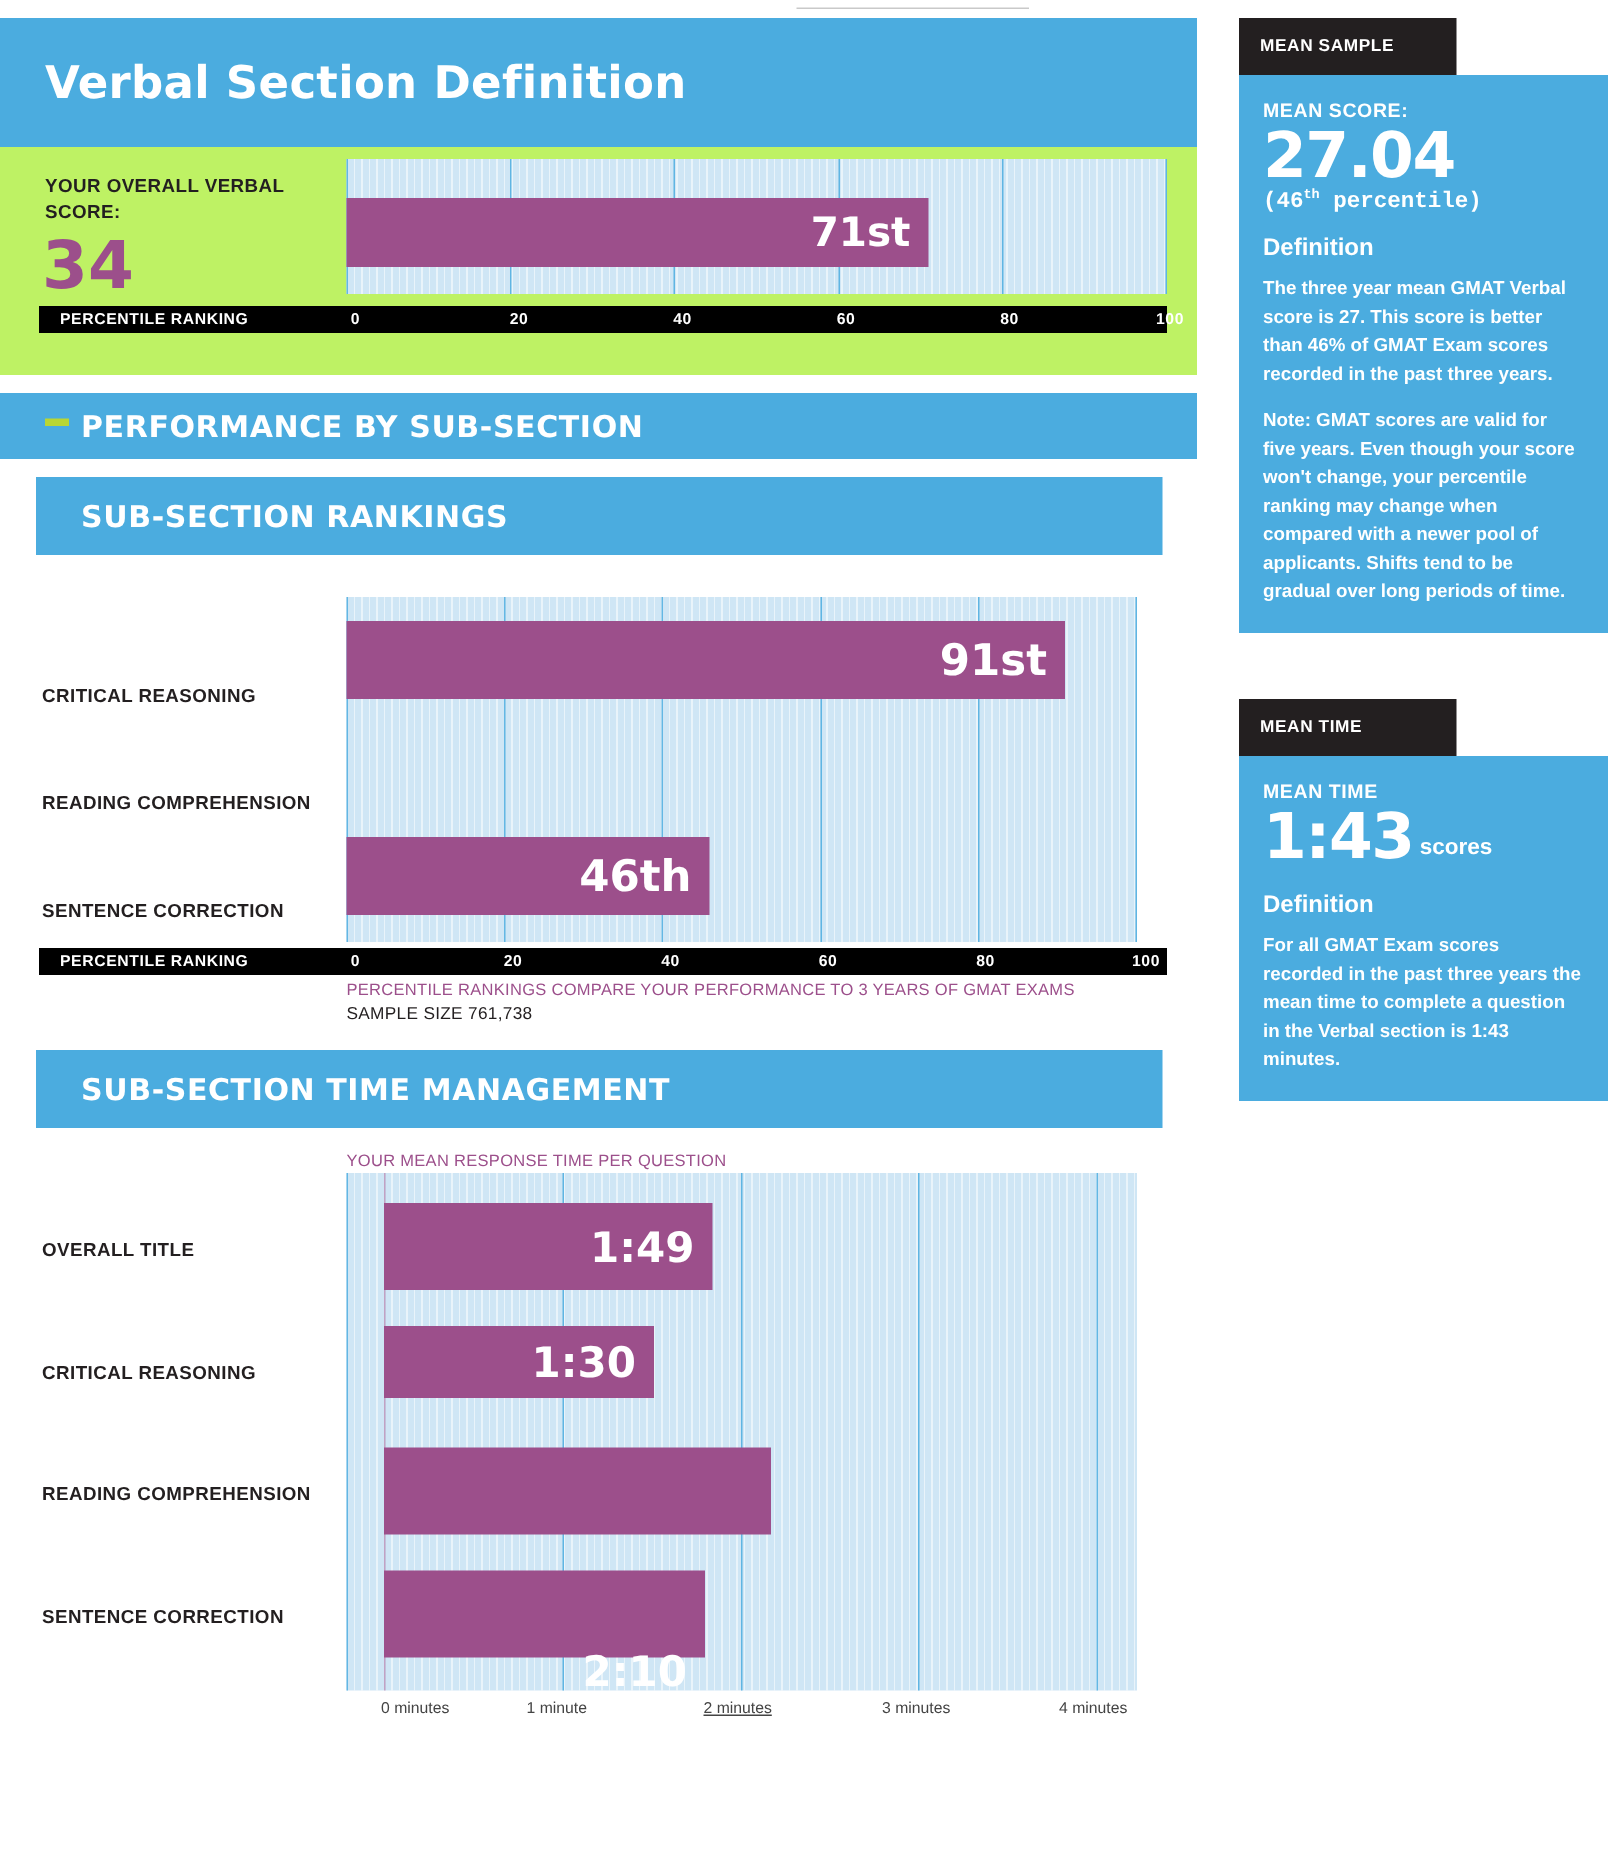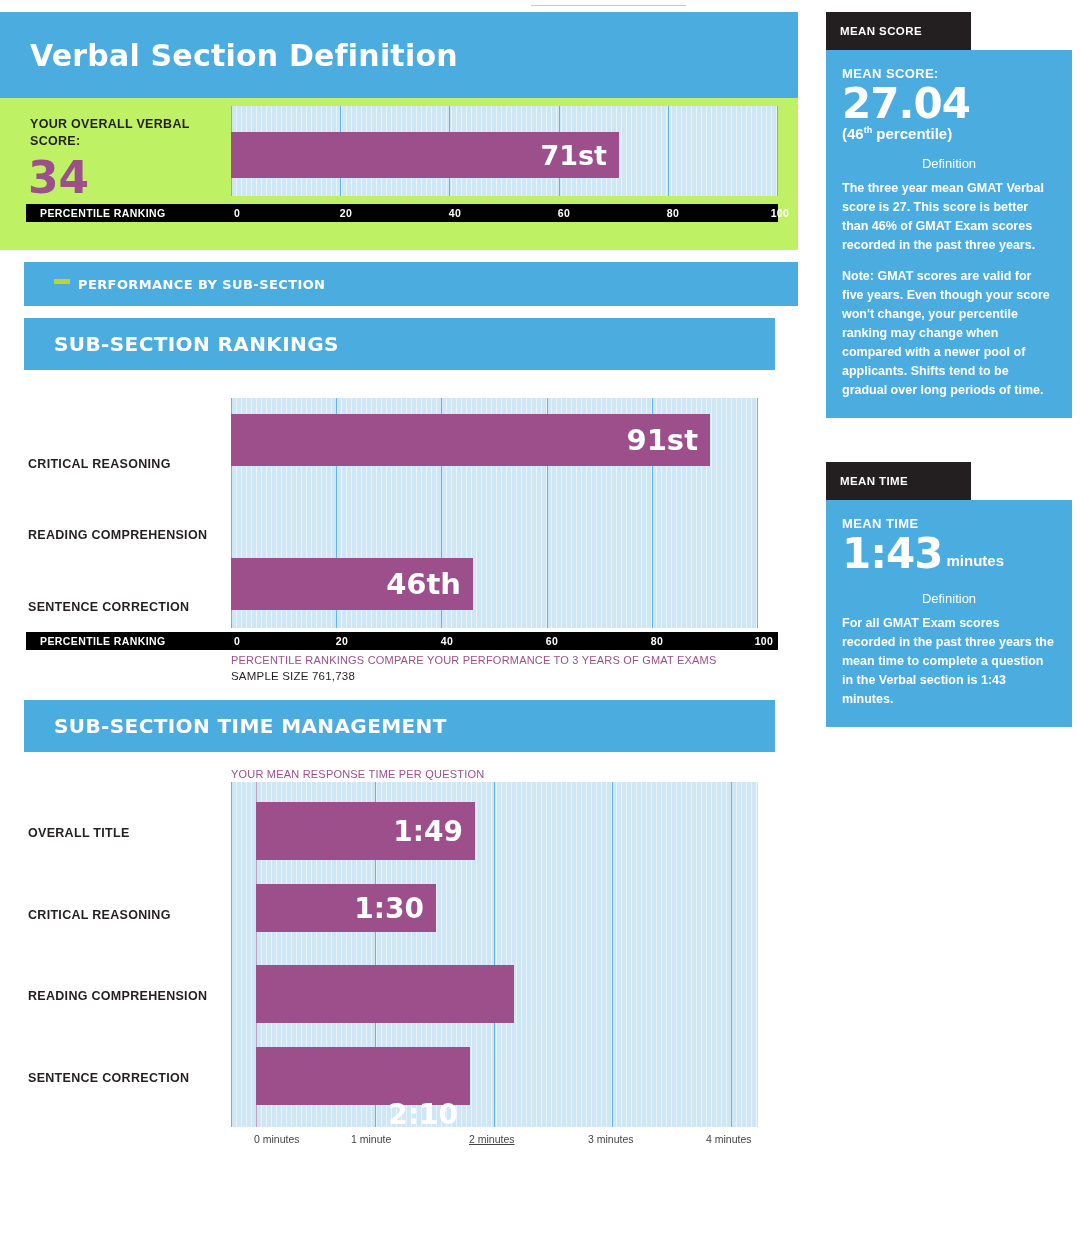"MEAN SCORE" span { text: SCORE -> SAMPLE }
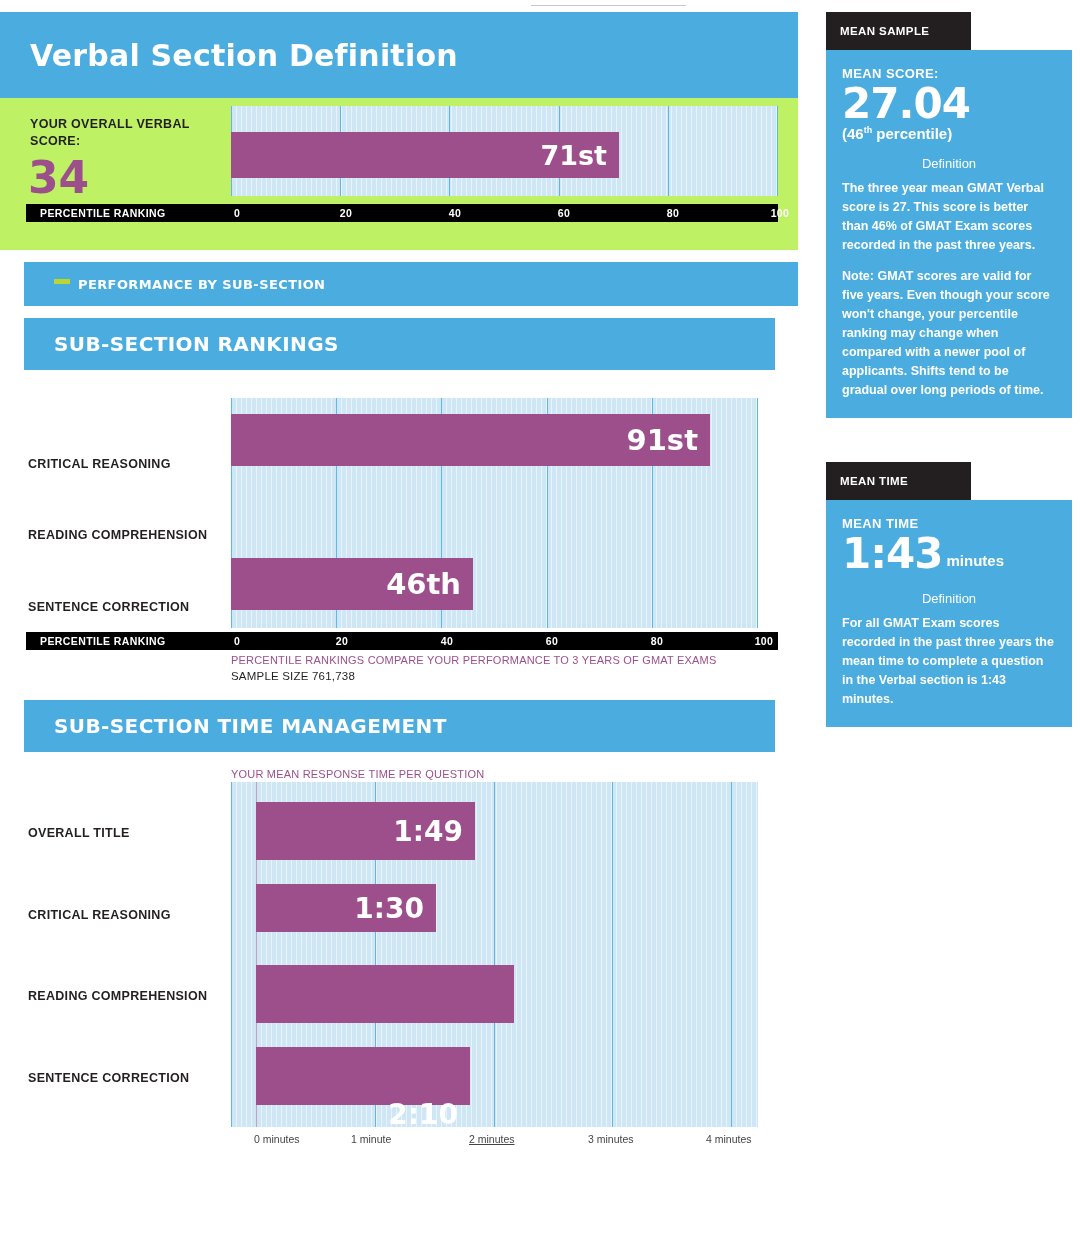"(46th percentile)" .rcard .sub { font-family: none -> Liberation Mono, monospace }
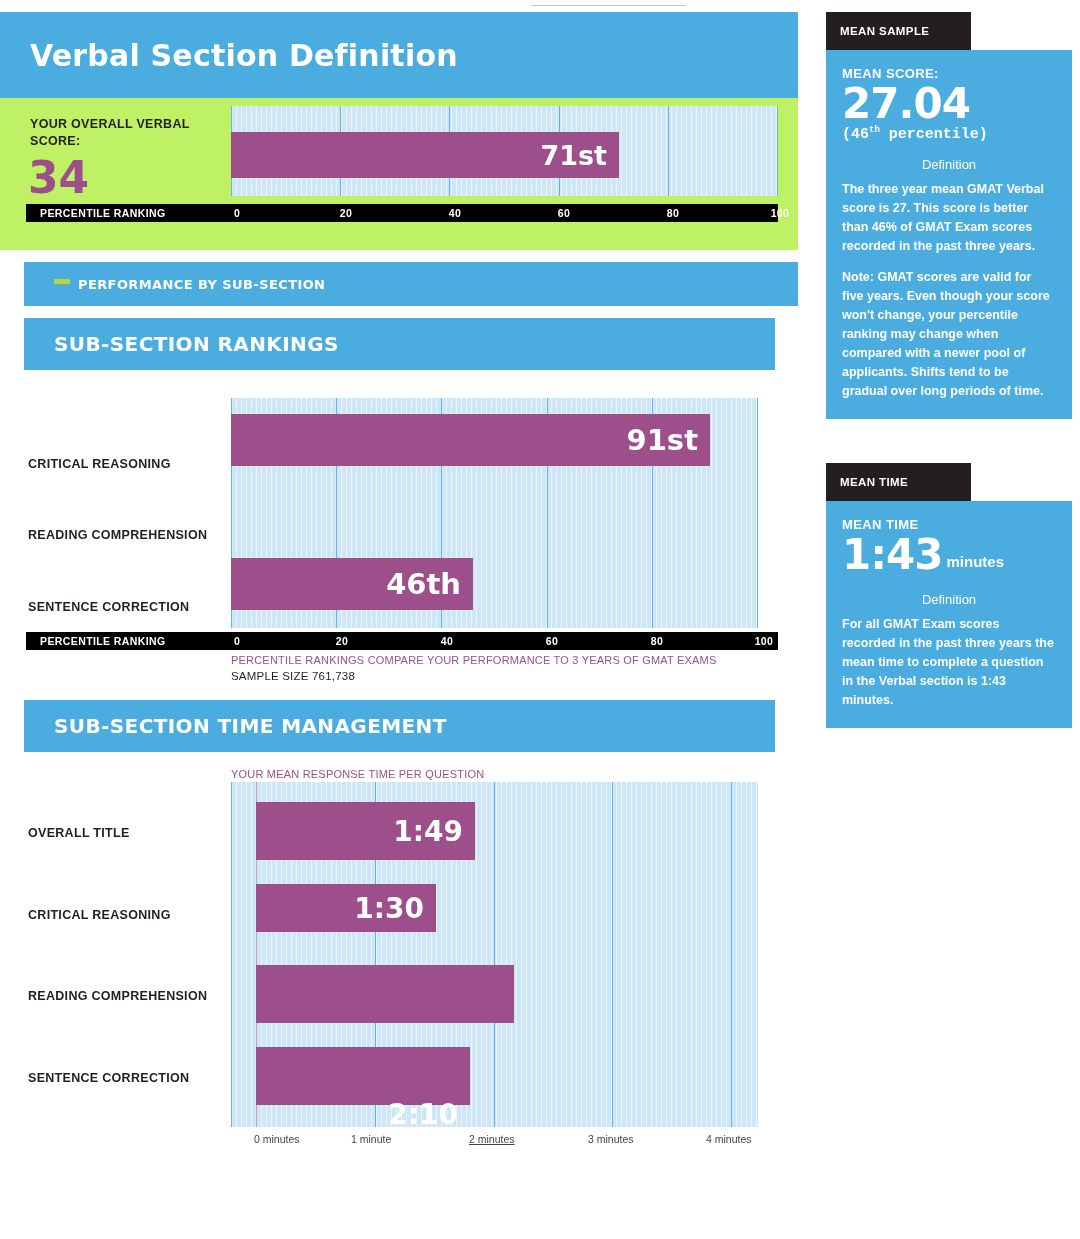"Definition" .rcard .deft { font-size: 13px -> 16px; font-weight: normal -> bold; text-align: center -> none }
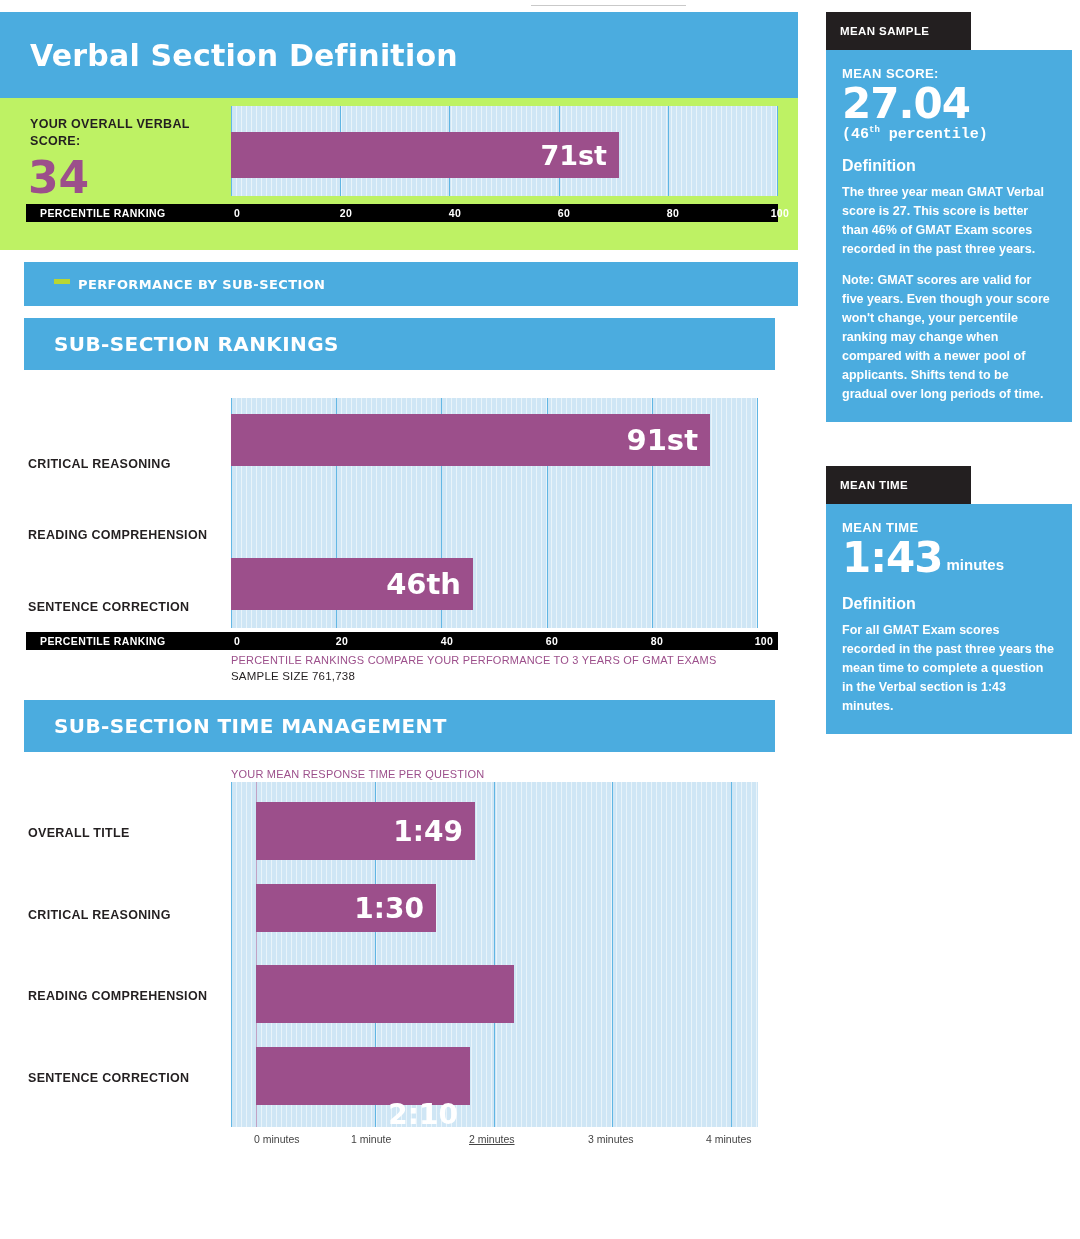"PERFORMANCE BY SUB-SECTION" div.sub-hdr { font-size: 13px -> 20px; margin-left: 24px -> none }
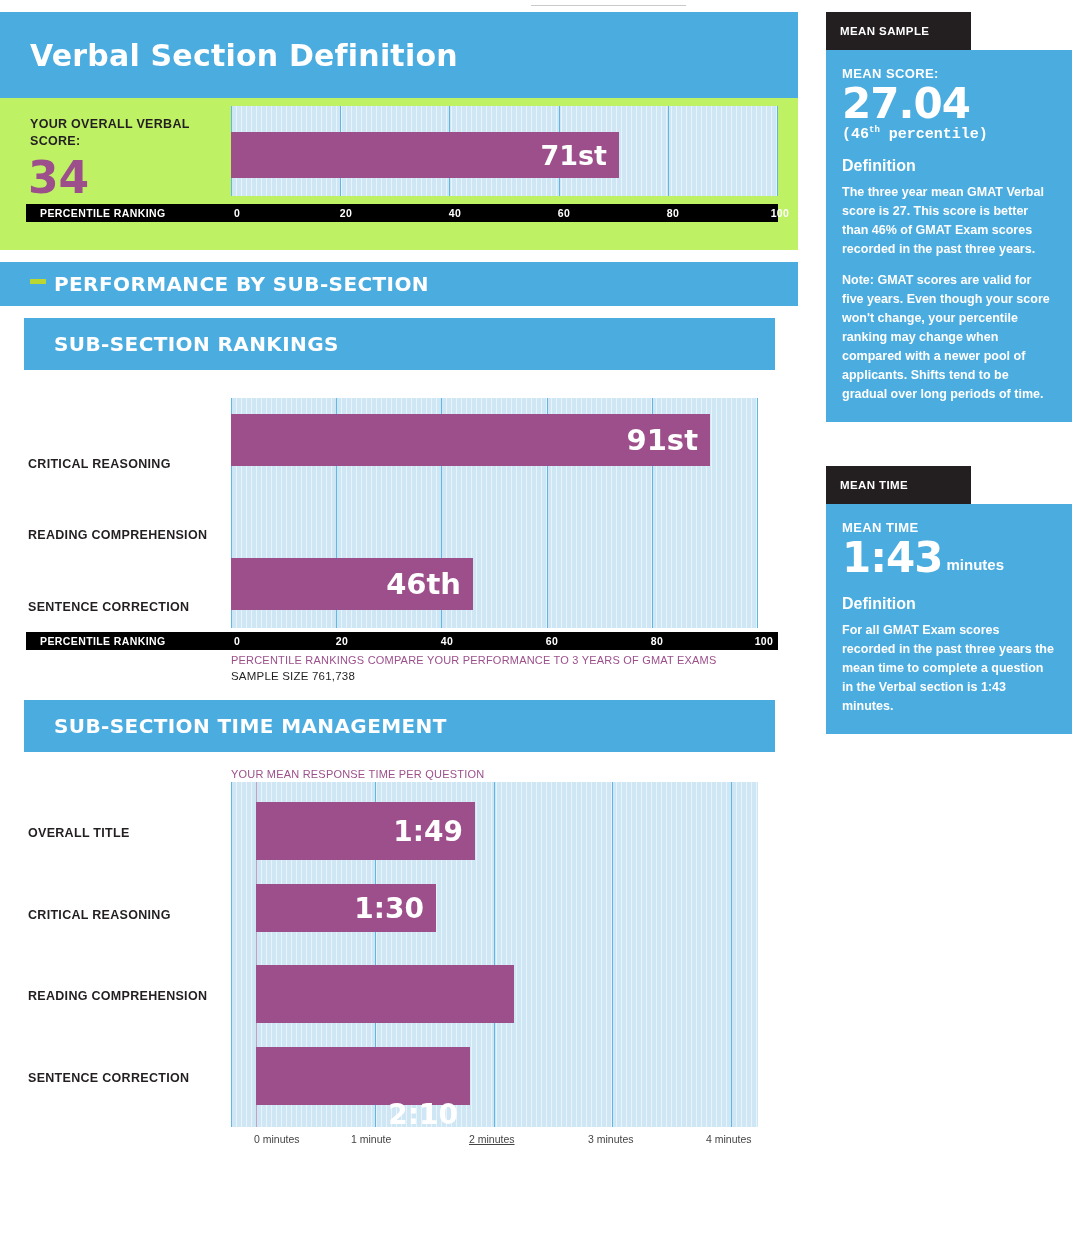"minutes" div.unit { text: minutes -> scores }
